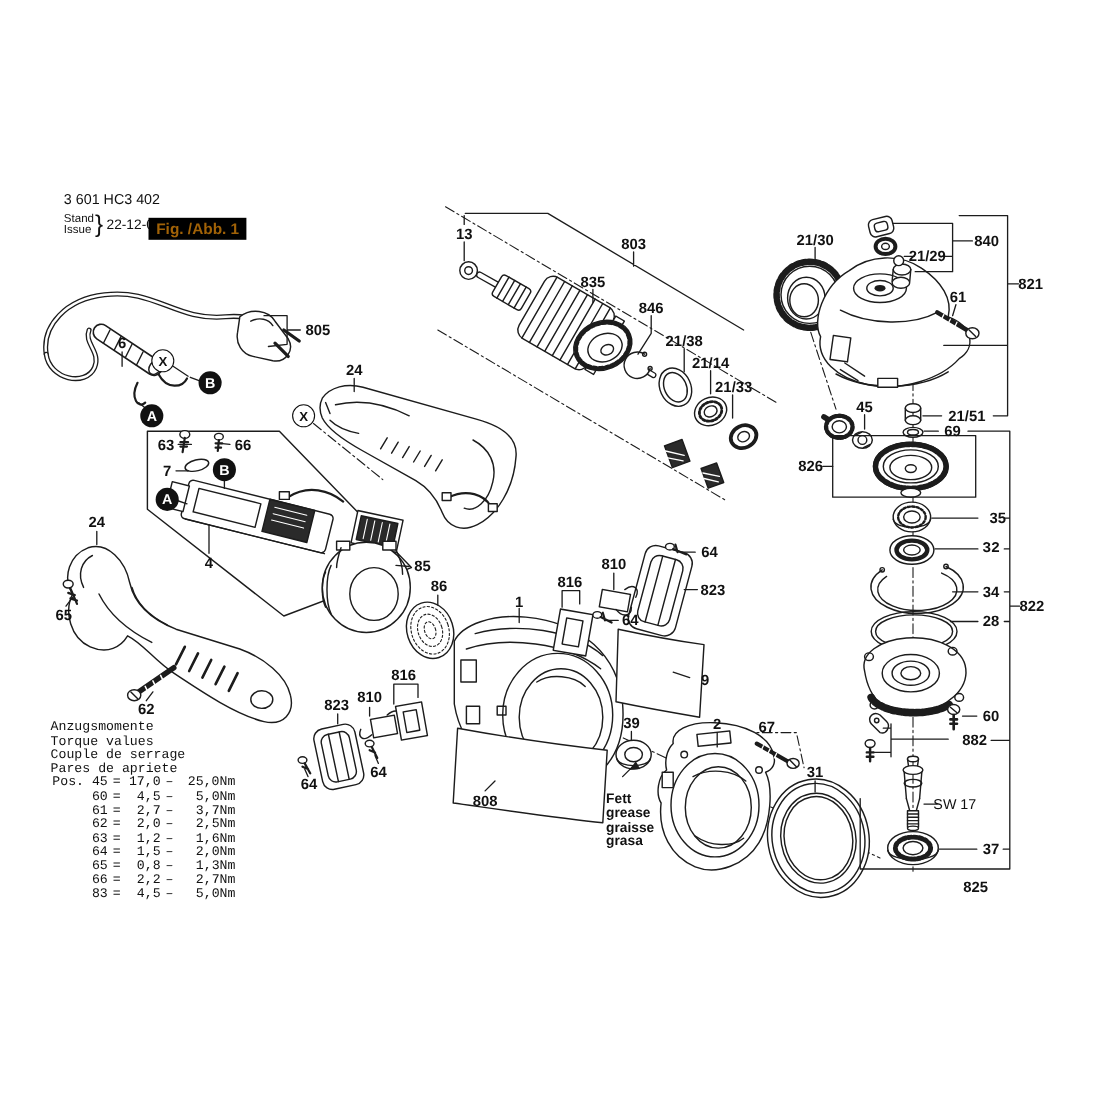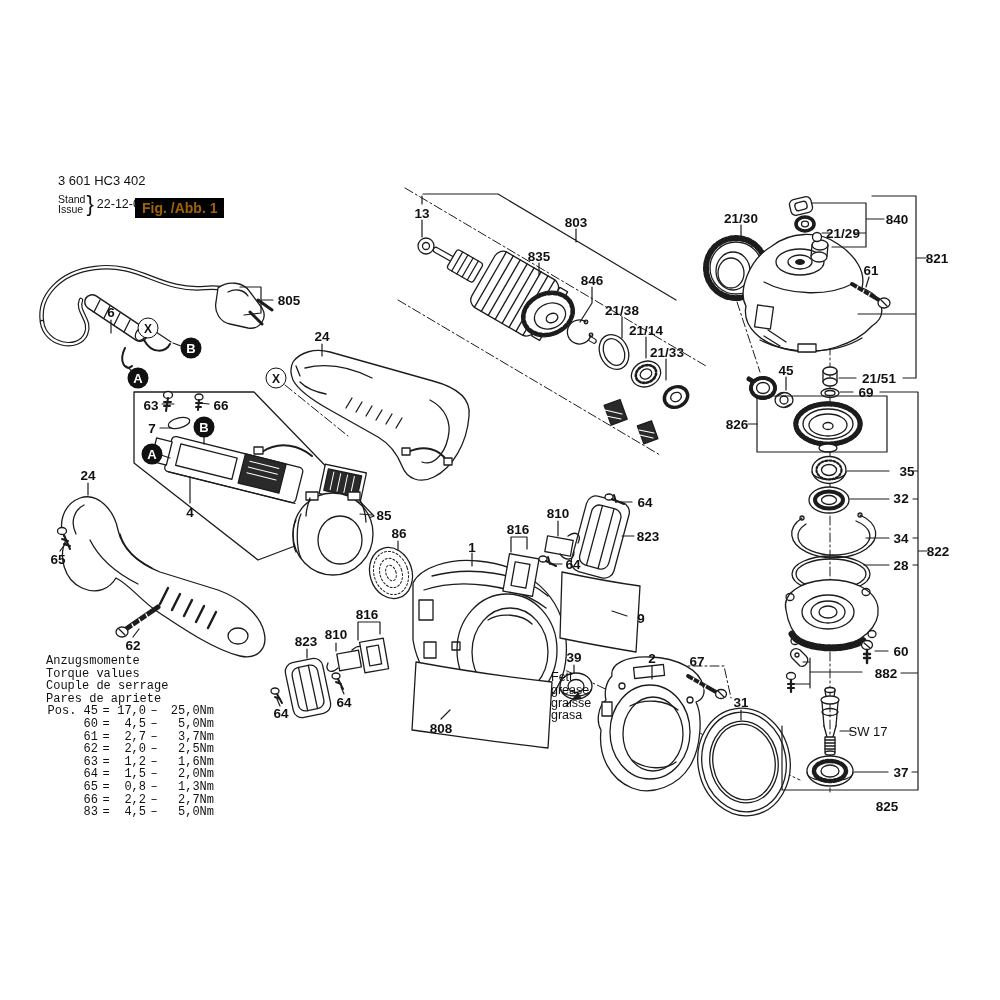"Fett" #grease-block { font-weight: none -> bold; top: 671px -> 720px }
